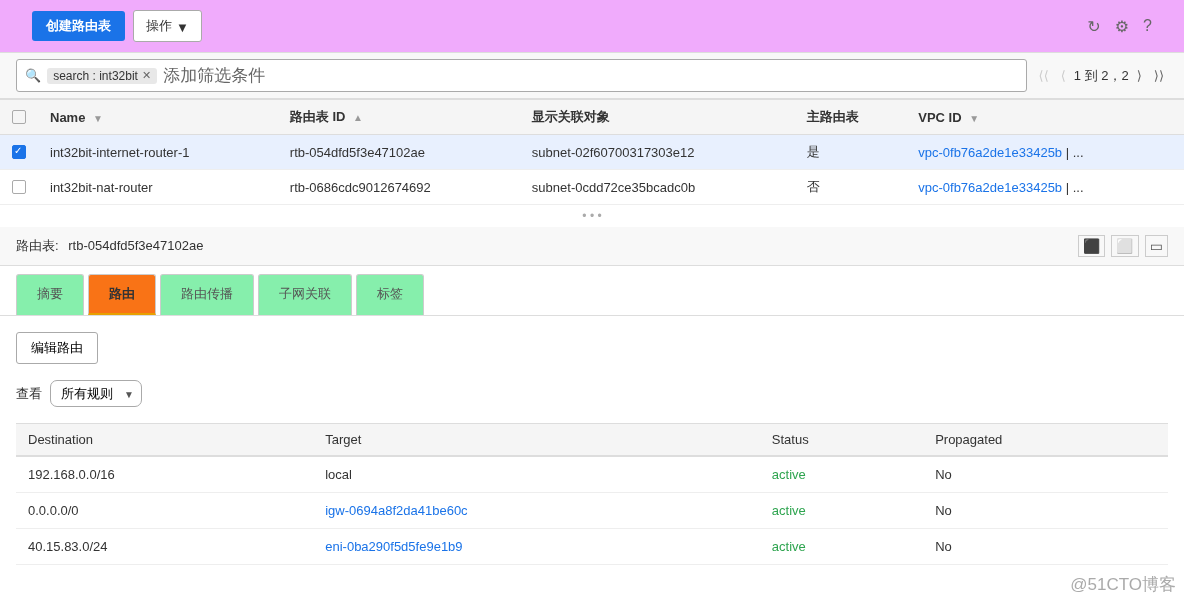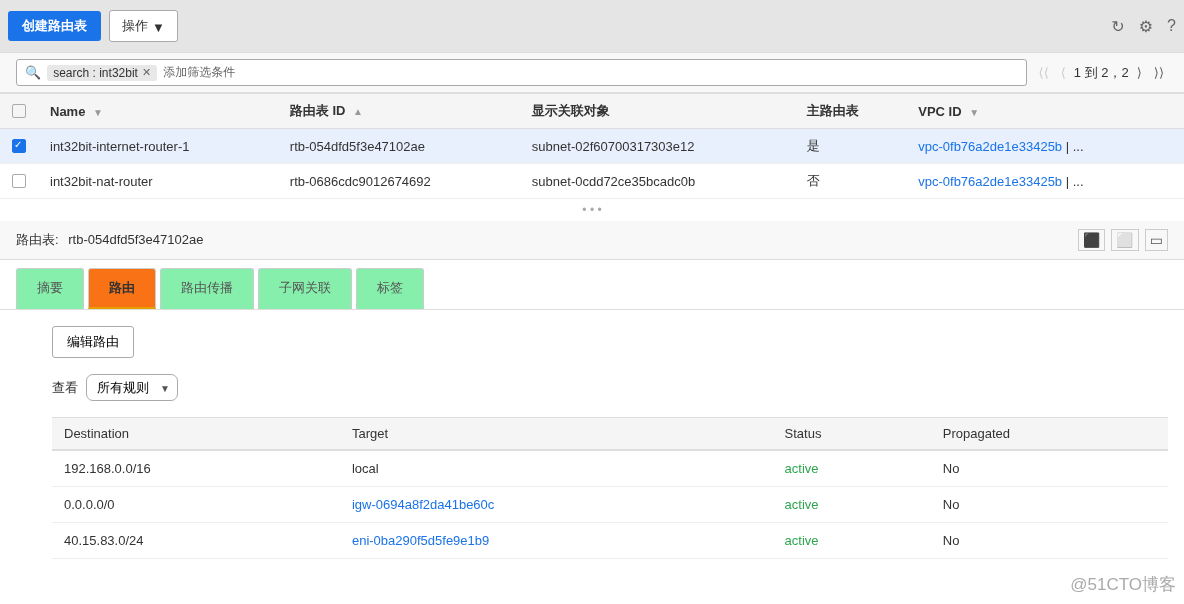"创建路由表" .toolbar { background: #e5e5e5 -> #f0abfc; padding: 10px 8px -> 10px 32px }
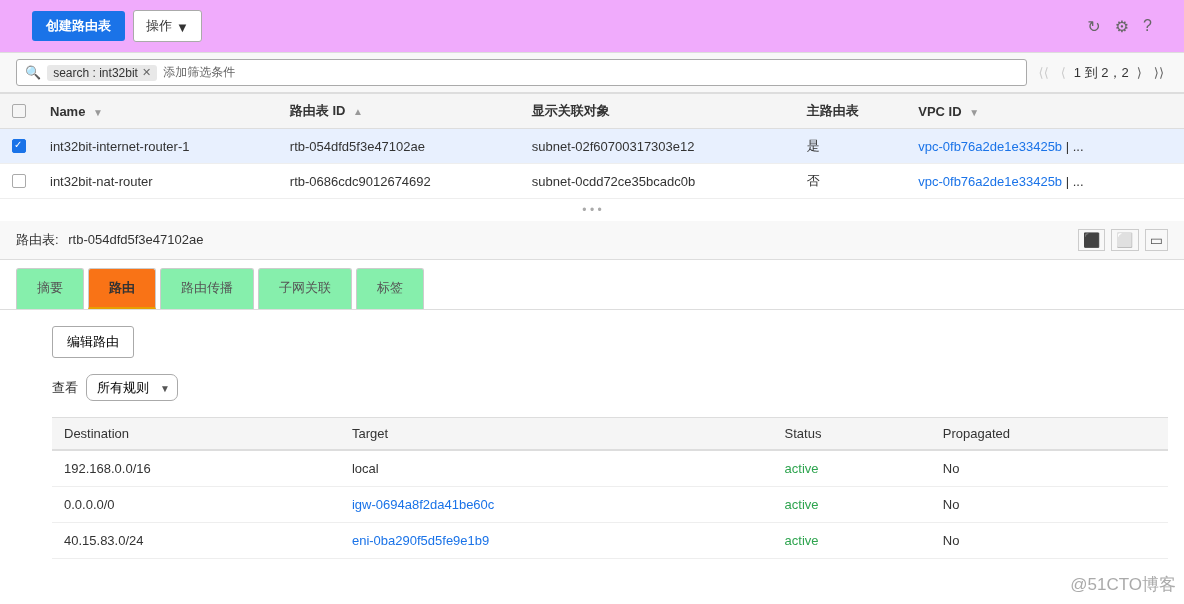"添加筛选条件" .add-filter { font-size: 12px -> 17px }
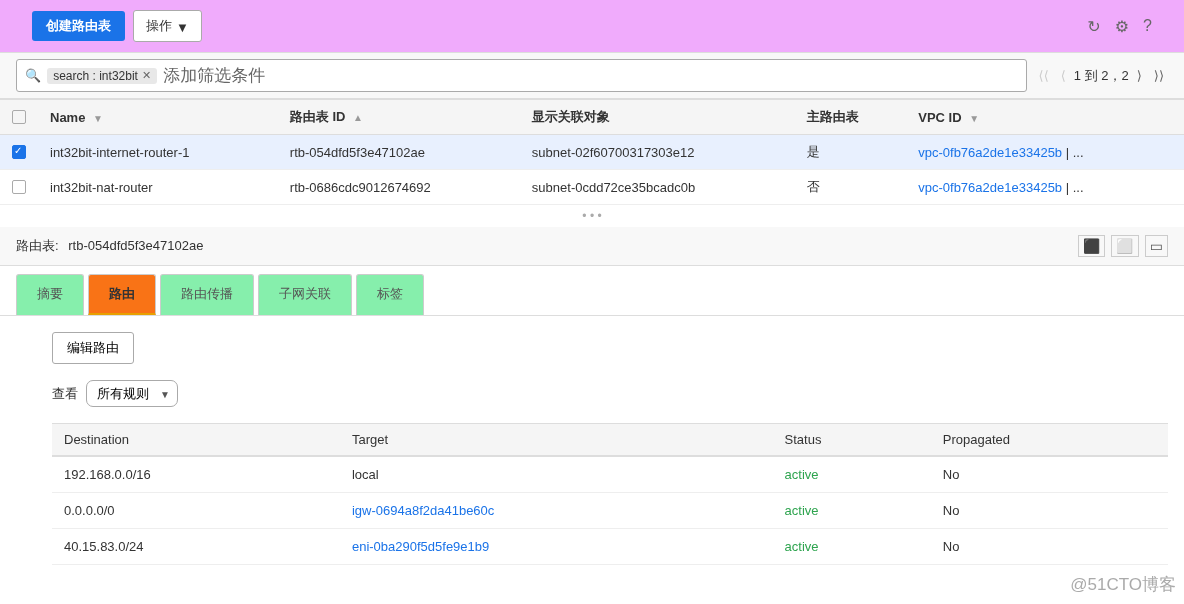"编辑路由" .content-area { margin-left: 36px -> none }
